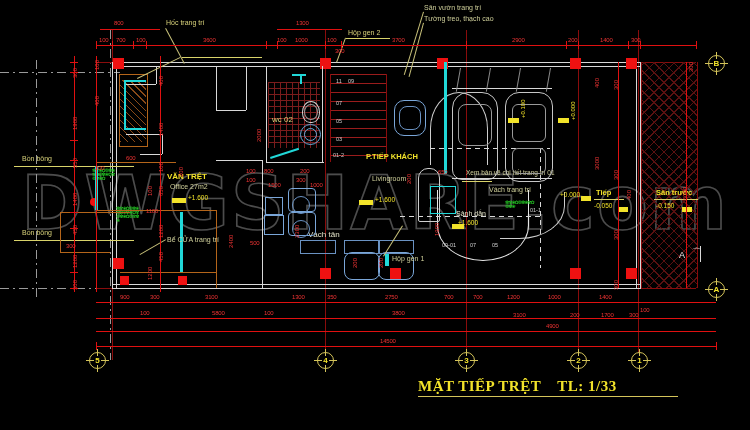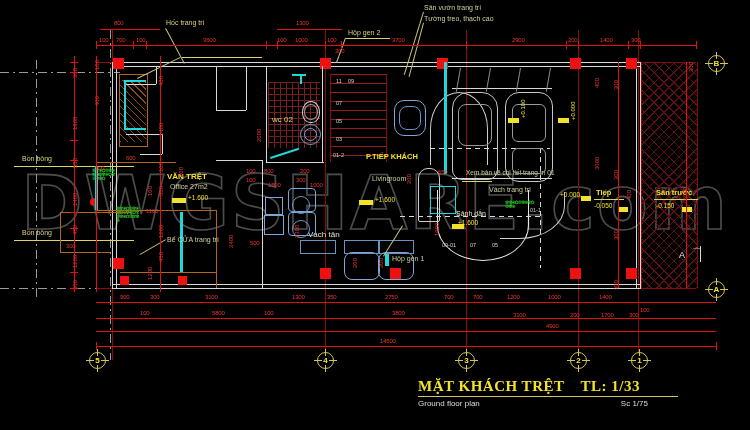"MẶT KHÁCH TRỆT" span.t1 { text: KHÁCH -> TIẾP }
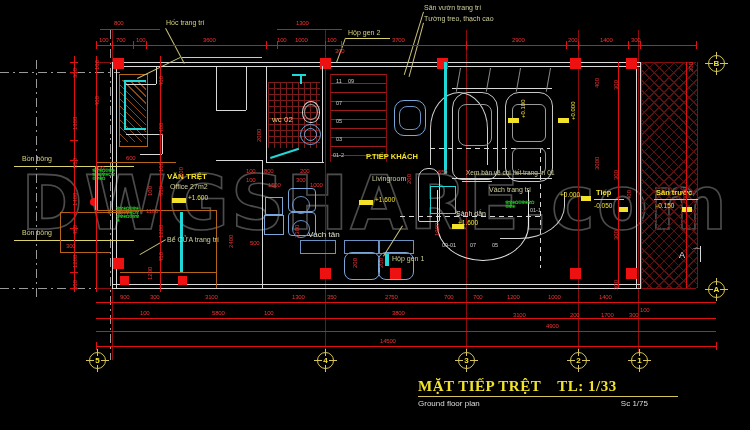"Ground floor plan" div { html: <div> <span>Ground floor plan</span> <span>Sc 1/75</span> </div> -> none }
